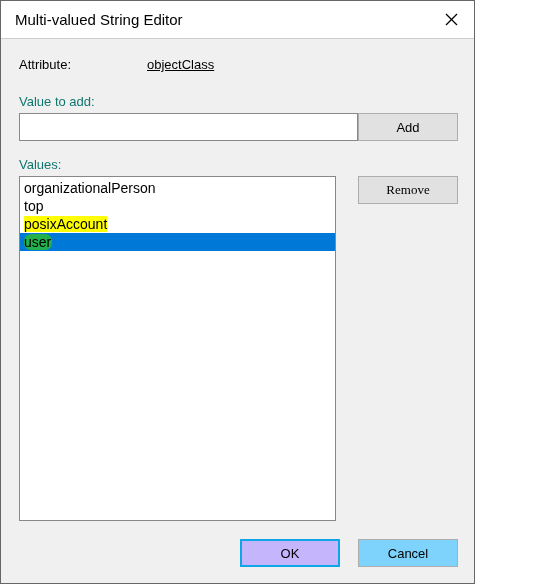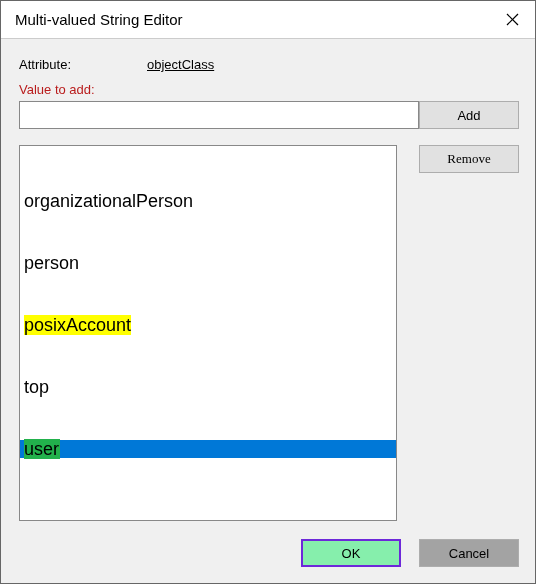"Multi-valued String Editor" .window { width: 536px -> 475px }
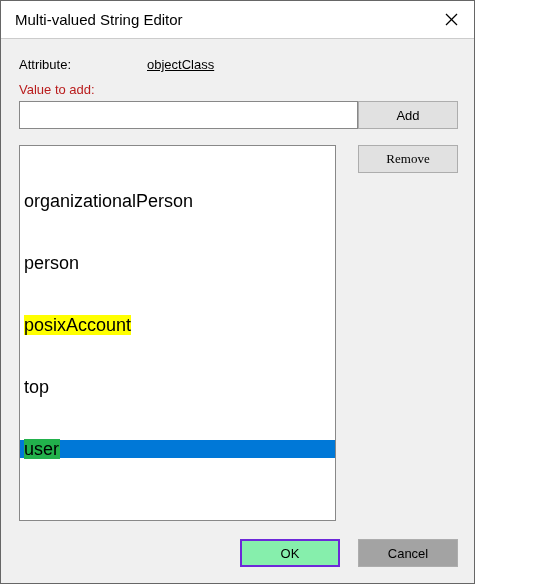"Attribute:" .attr-row { margin-bottom: 10px -> 22px }
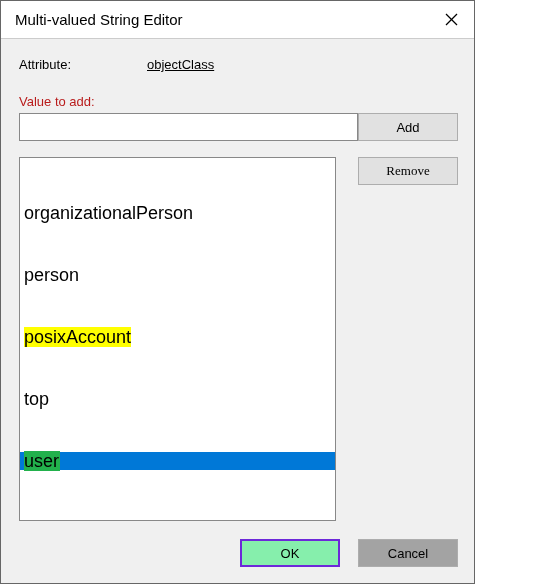"Value to add:" .section-label { color: #b91c1c -> #0f766e }
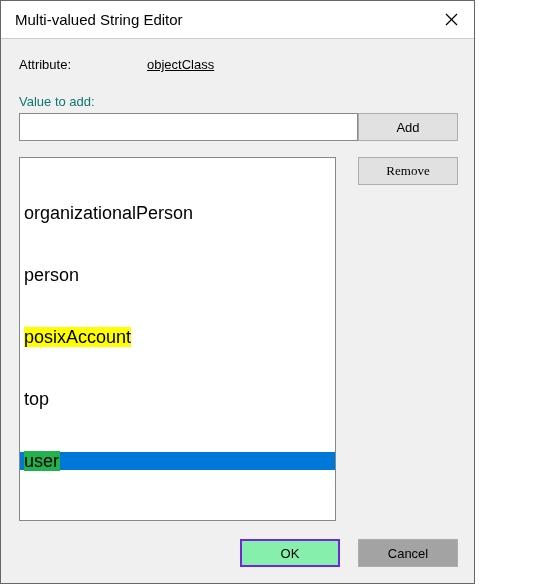"Values:" div.section-label { html: none -> <div>Values:</div> }
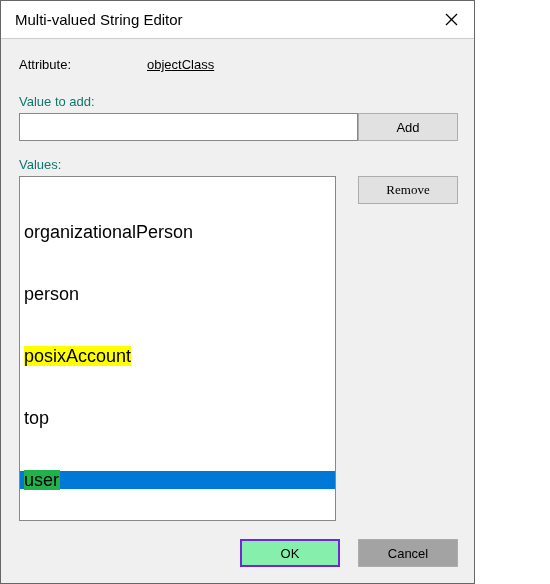"organizationalPerson" .list-item { font-size: 18px -> 14px; margin-top: 44px -> none }
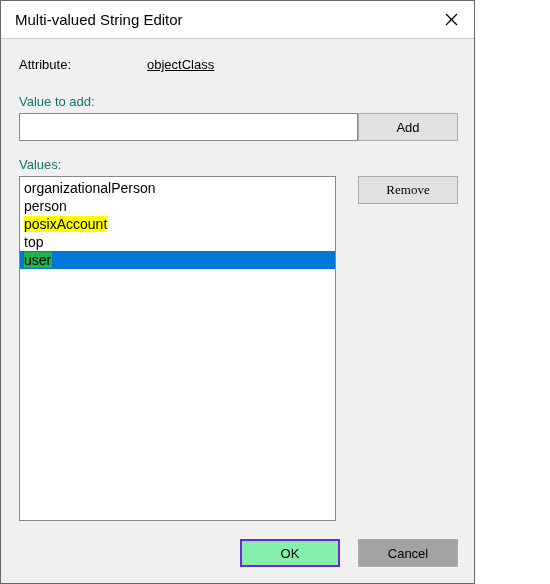"person" div.list-item { html: <div>person</div> -> none }
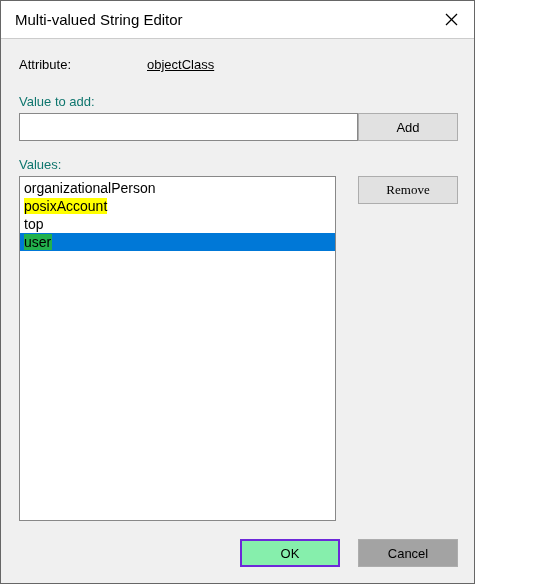"posixAccount" div.list-item { order: before "top" -> after "top" }
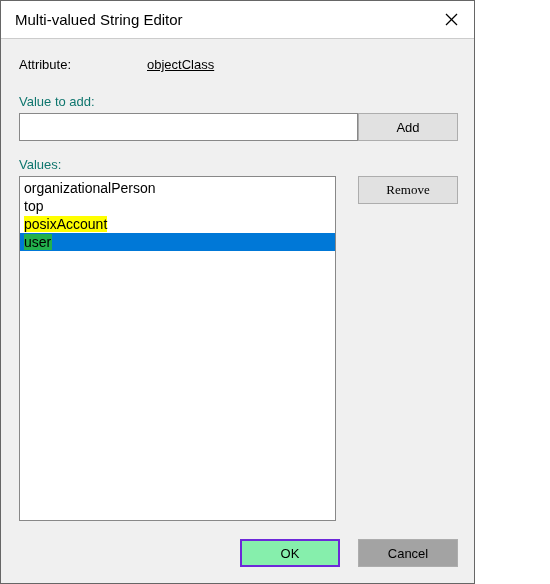"user" .hl-green { border-radius: none -> 7px }
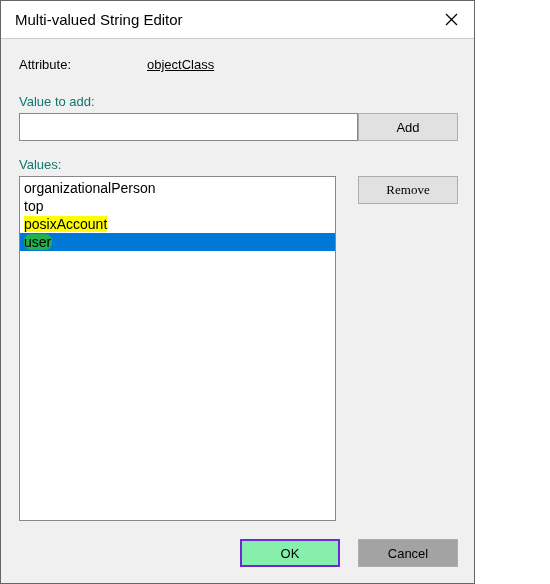"OK" .dlg-btn.default { background: #86efac -> #c4b5fd; border: 2px solid #6d28d9 -> 2px solid #0ea5e9 }
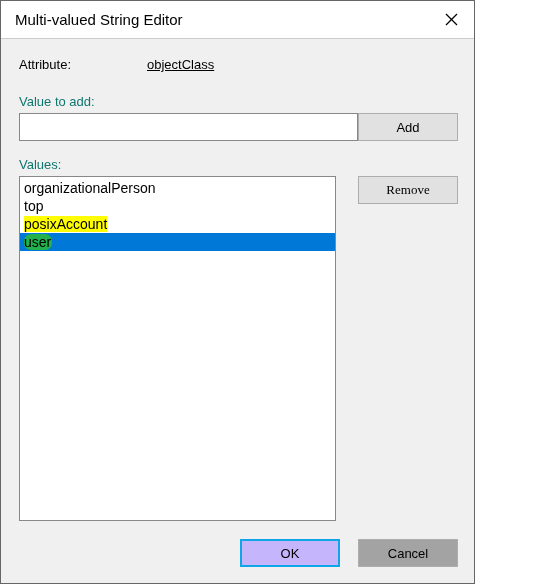"Cancel" .dlg-btn { background: #a3a3a3 -> #7dd3fc }
